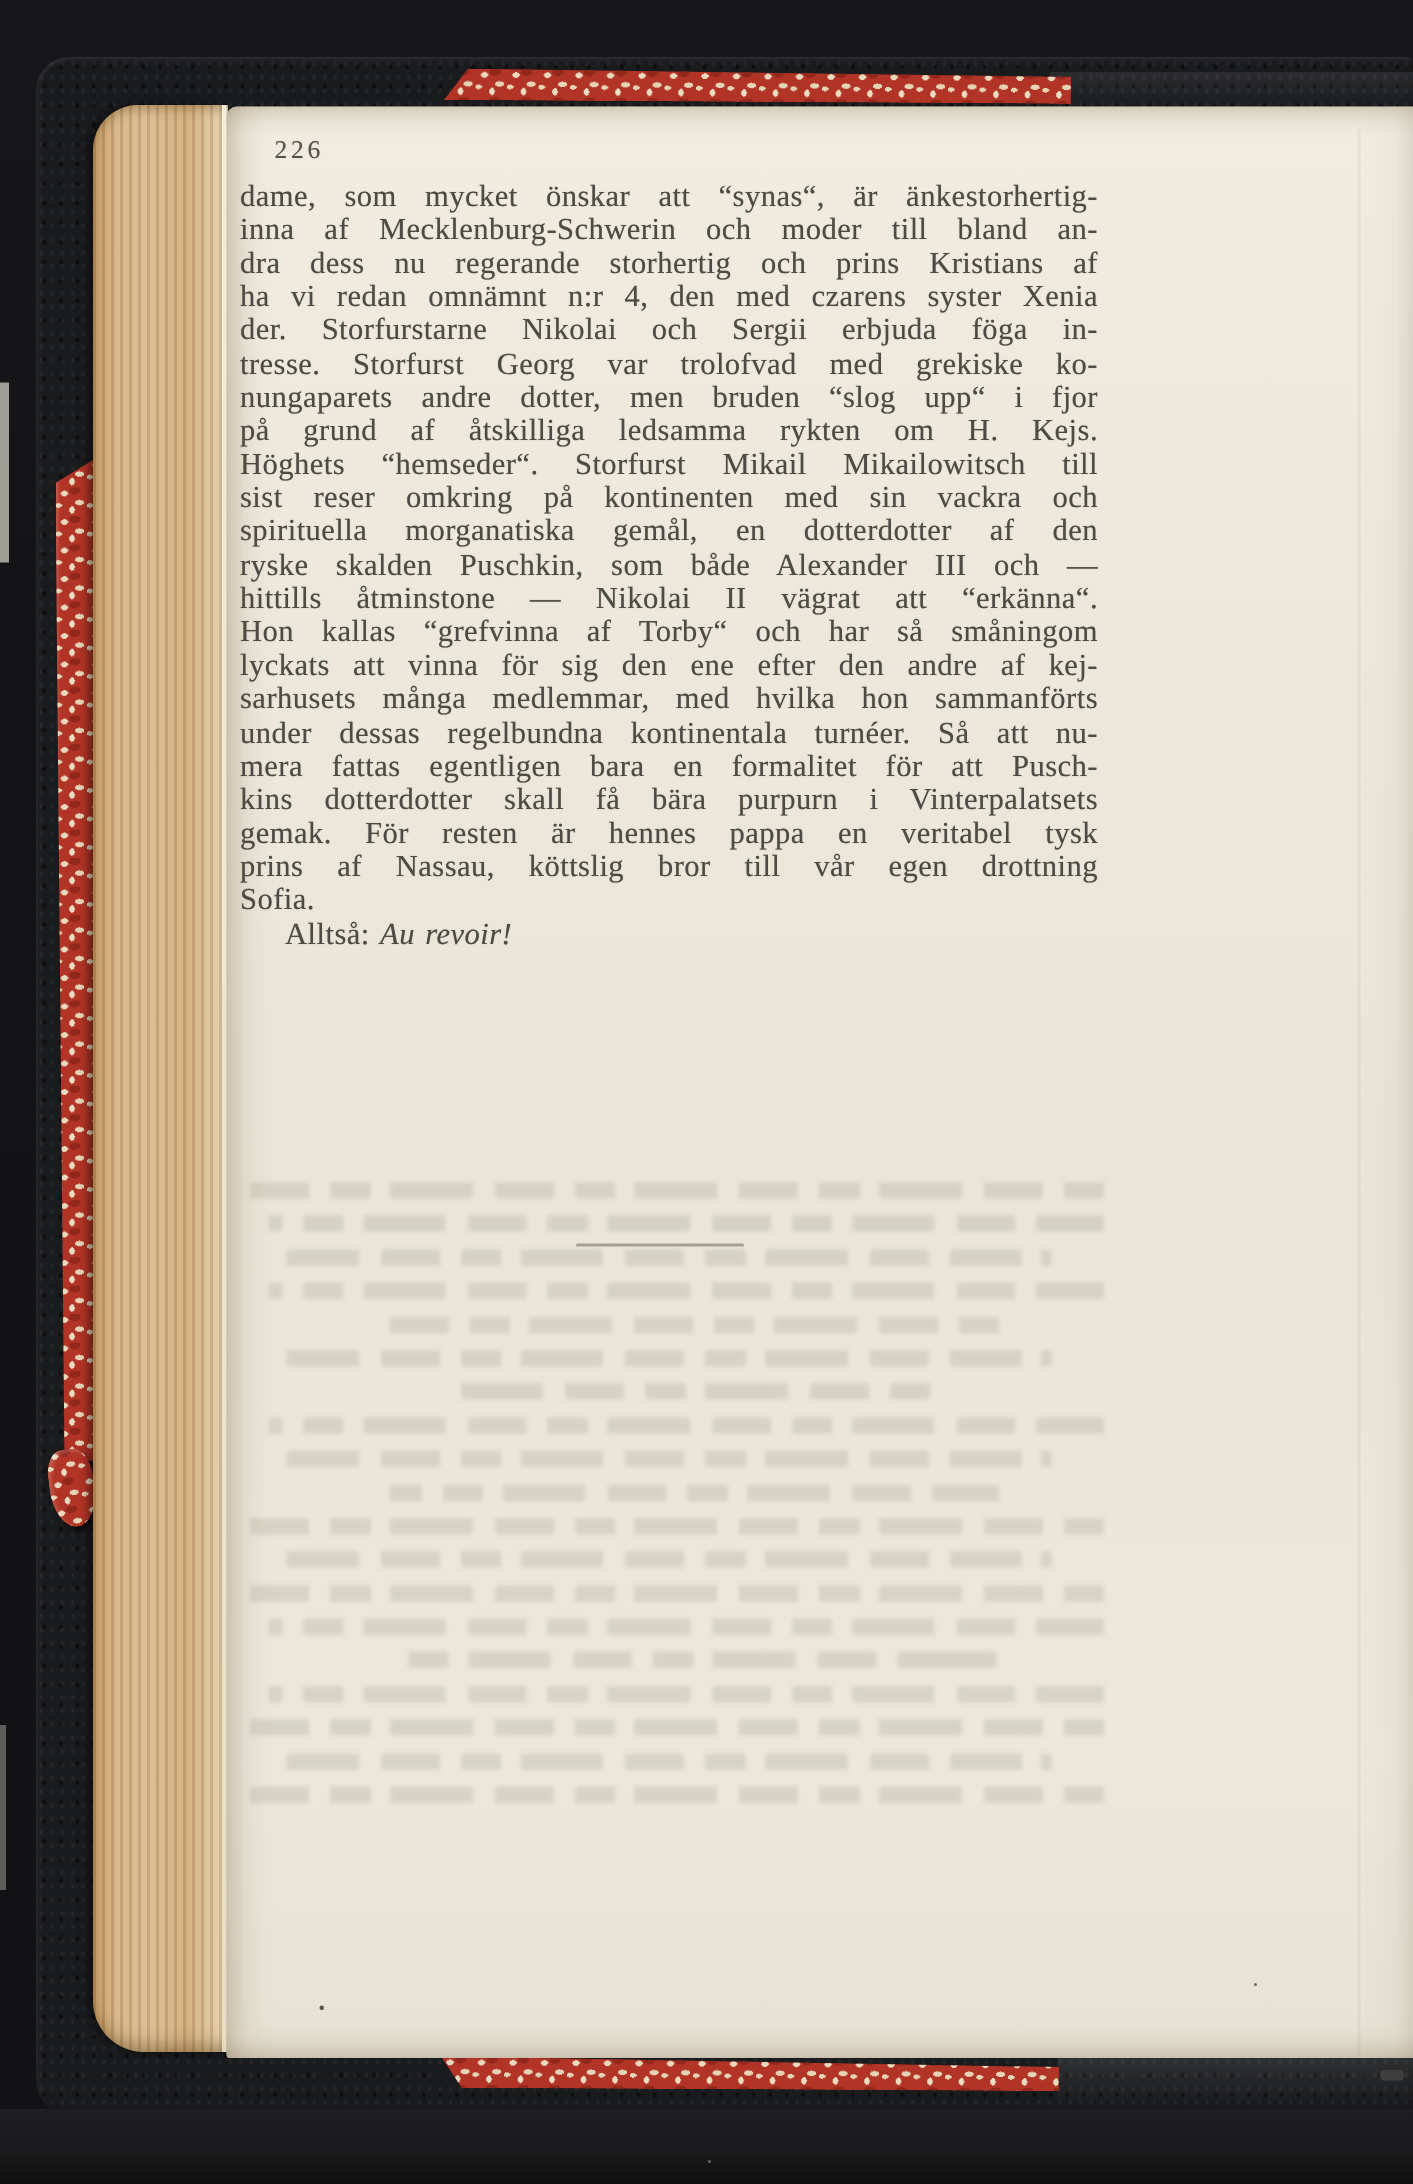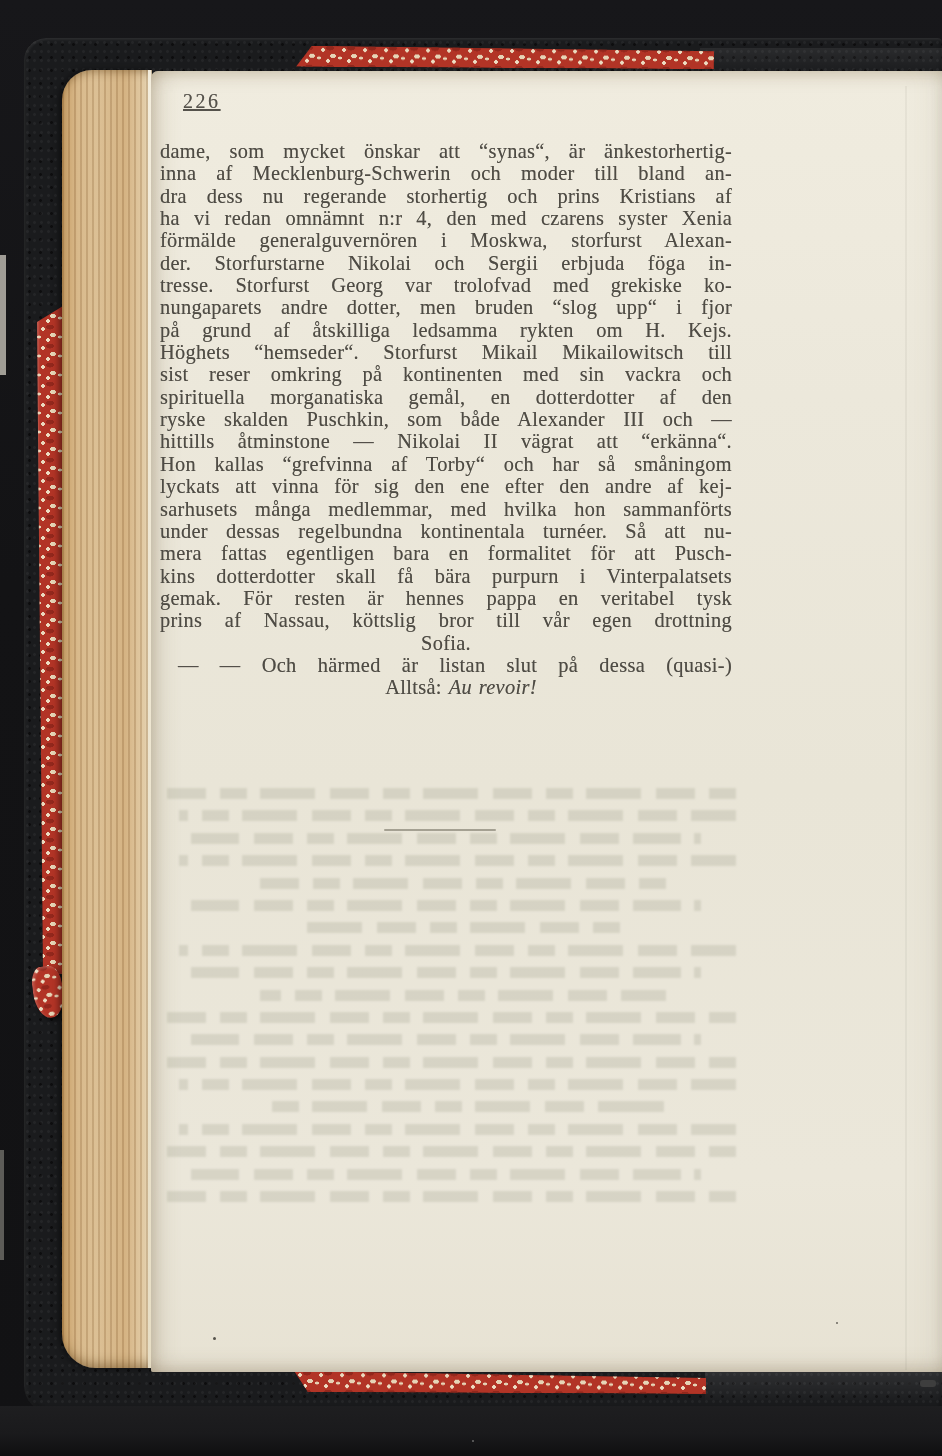"226" .pagenum { font-size: 20px -> 17px; text-decoration: underline -> none }
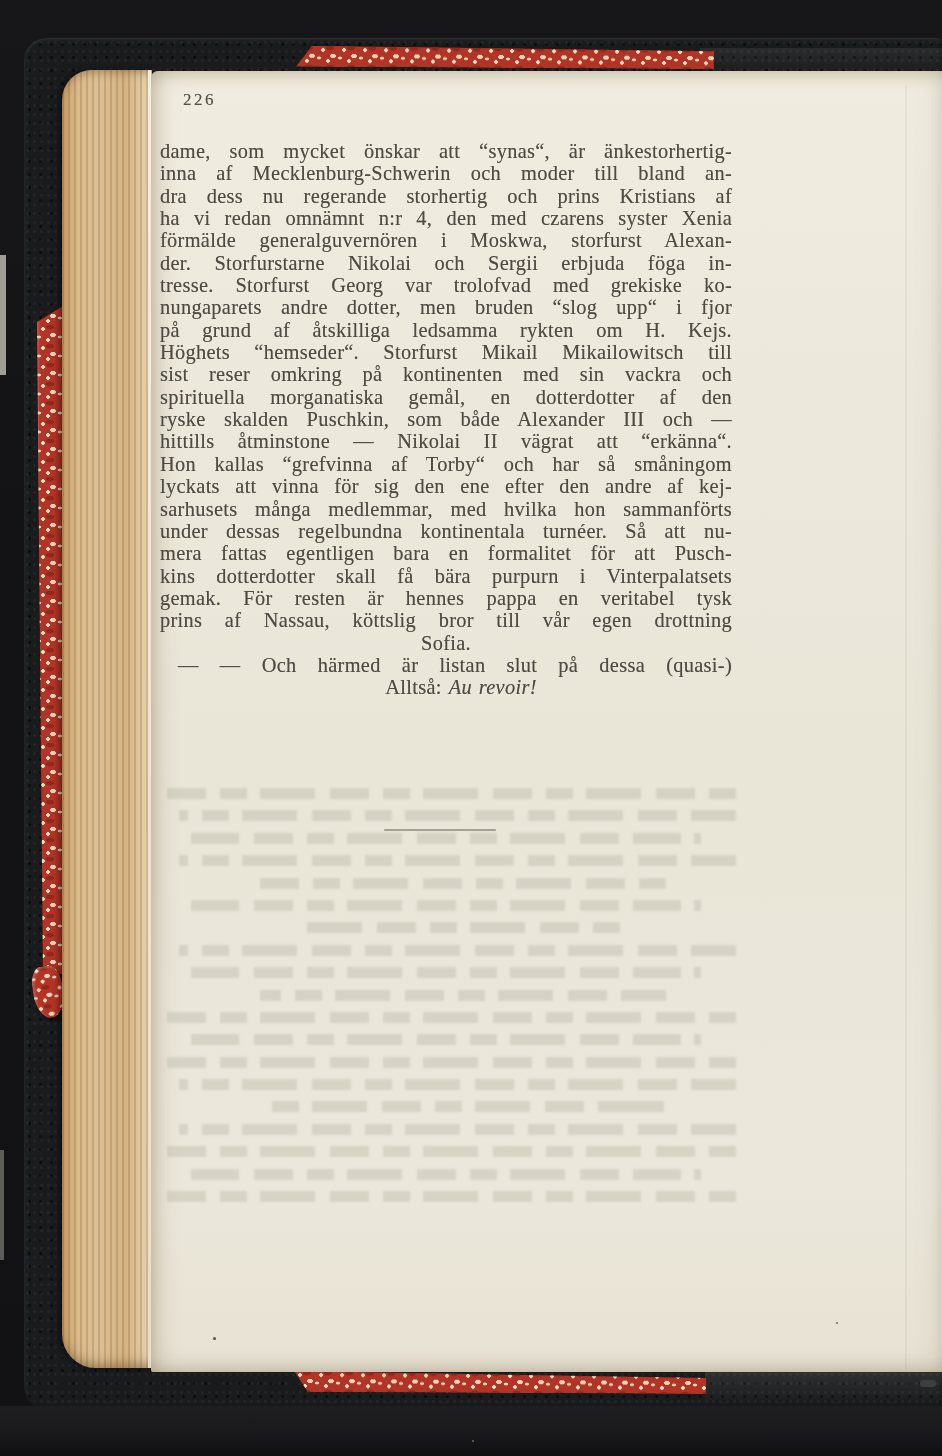"dame, som mycket önskar att" .textblock { top: 140px -> 120px }
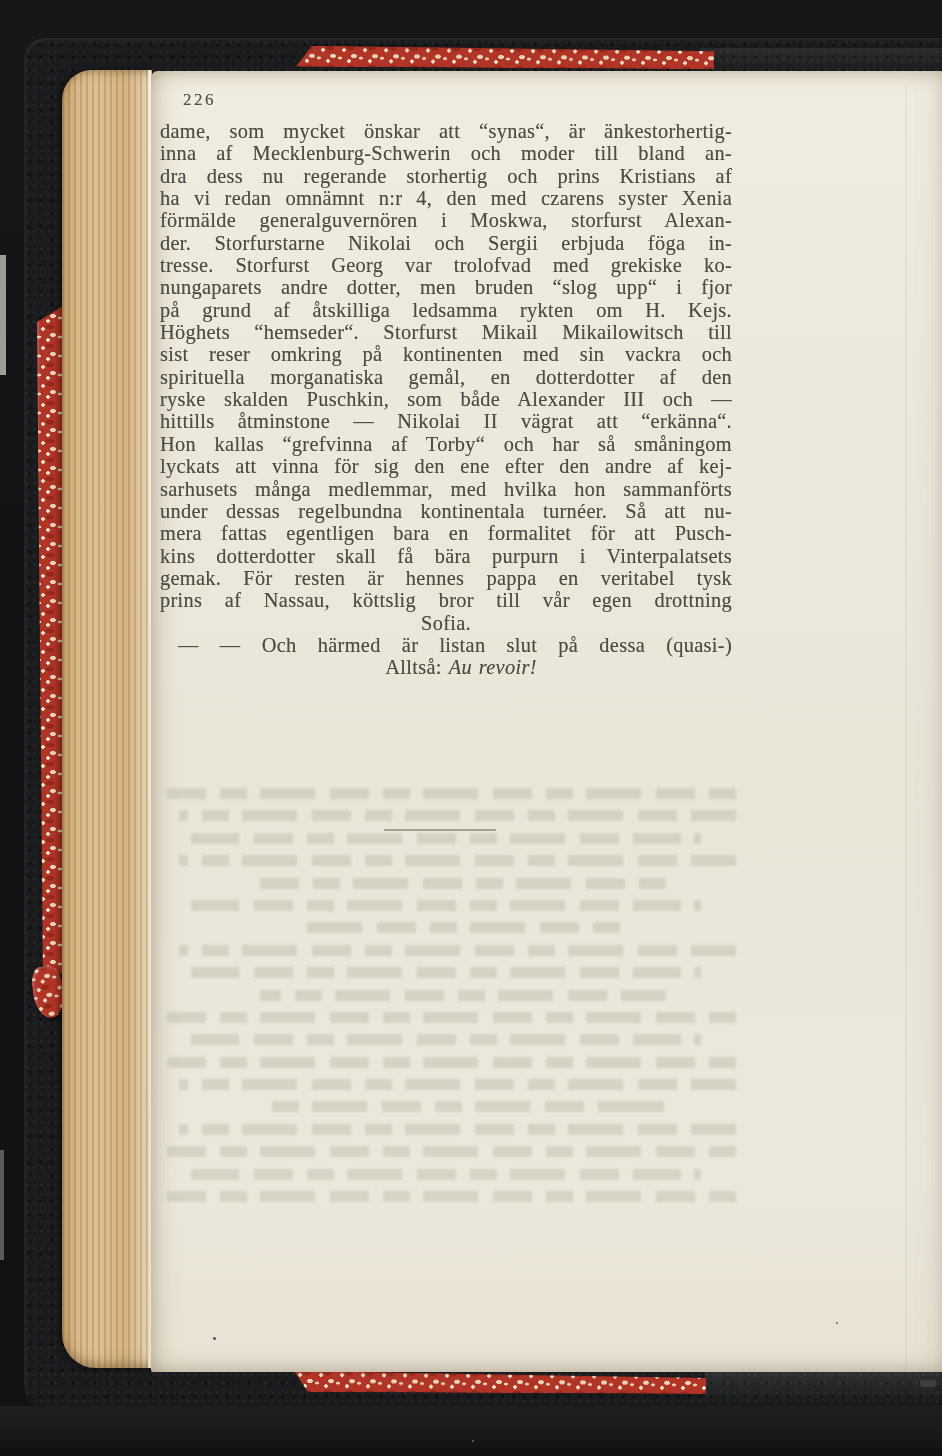"förmälde generalguvernören i Moskwa," div.tline { html: <div>förmälde generalguvernören i Moskwa, storfurst Alexan-</div> -> none }
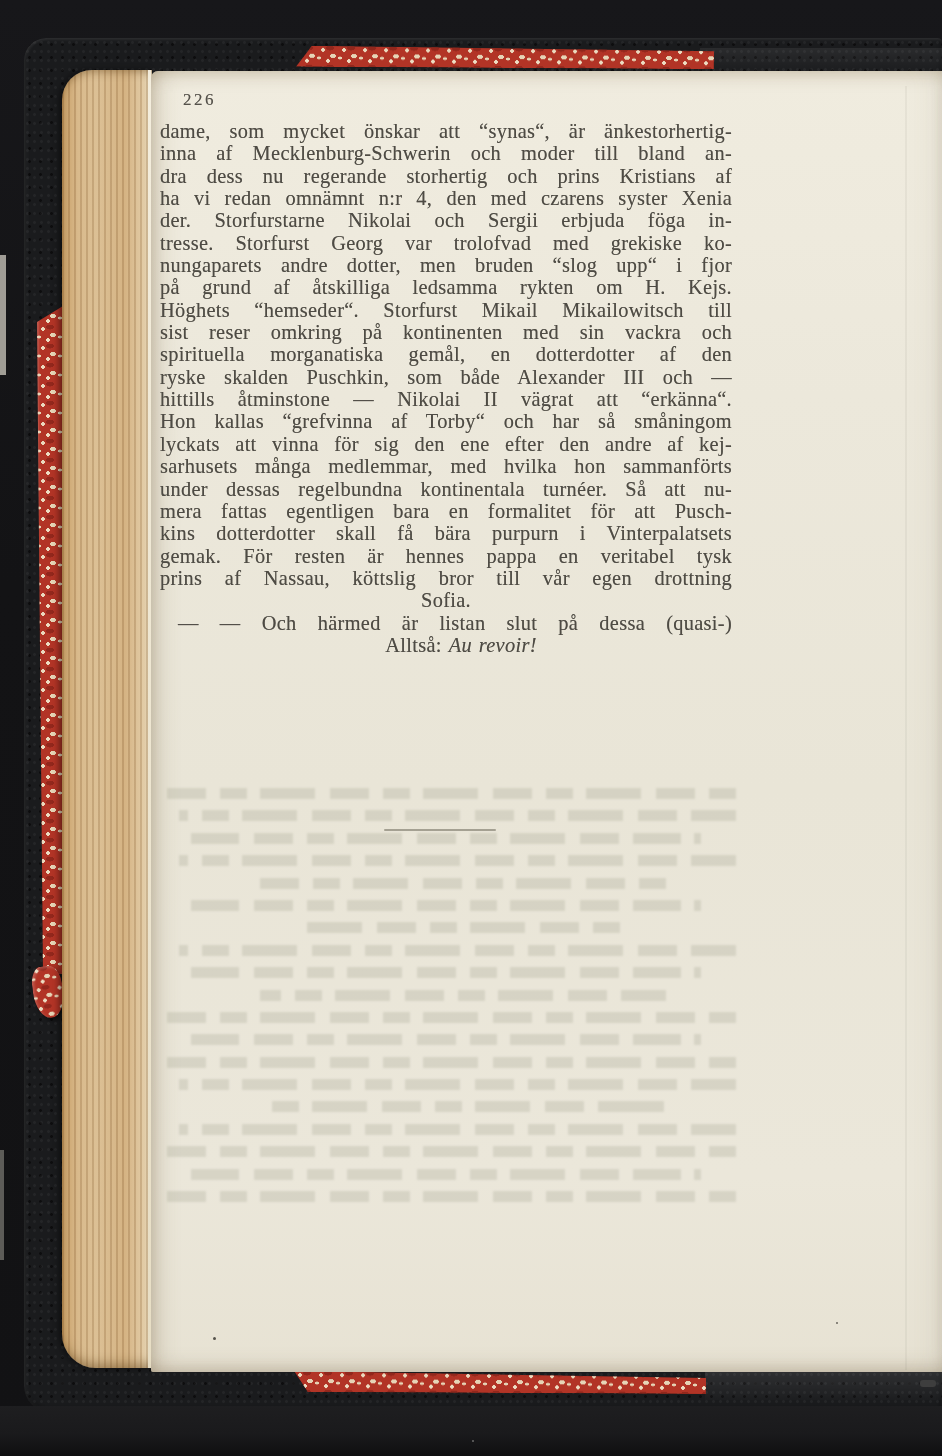"Sofia." .tline { text-align: center -> left }
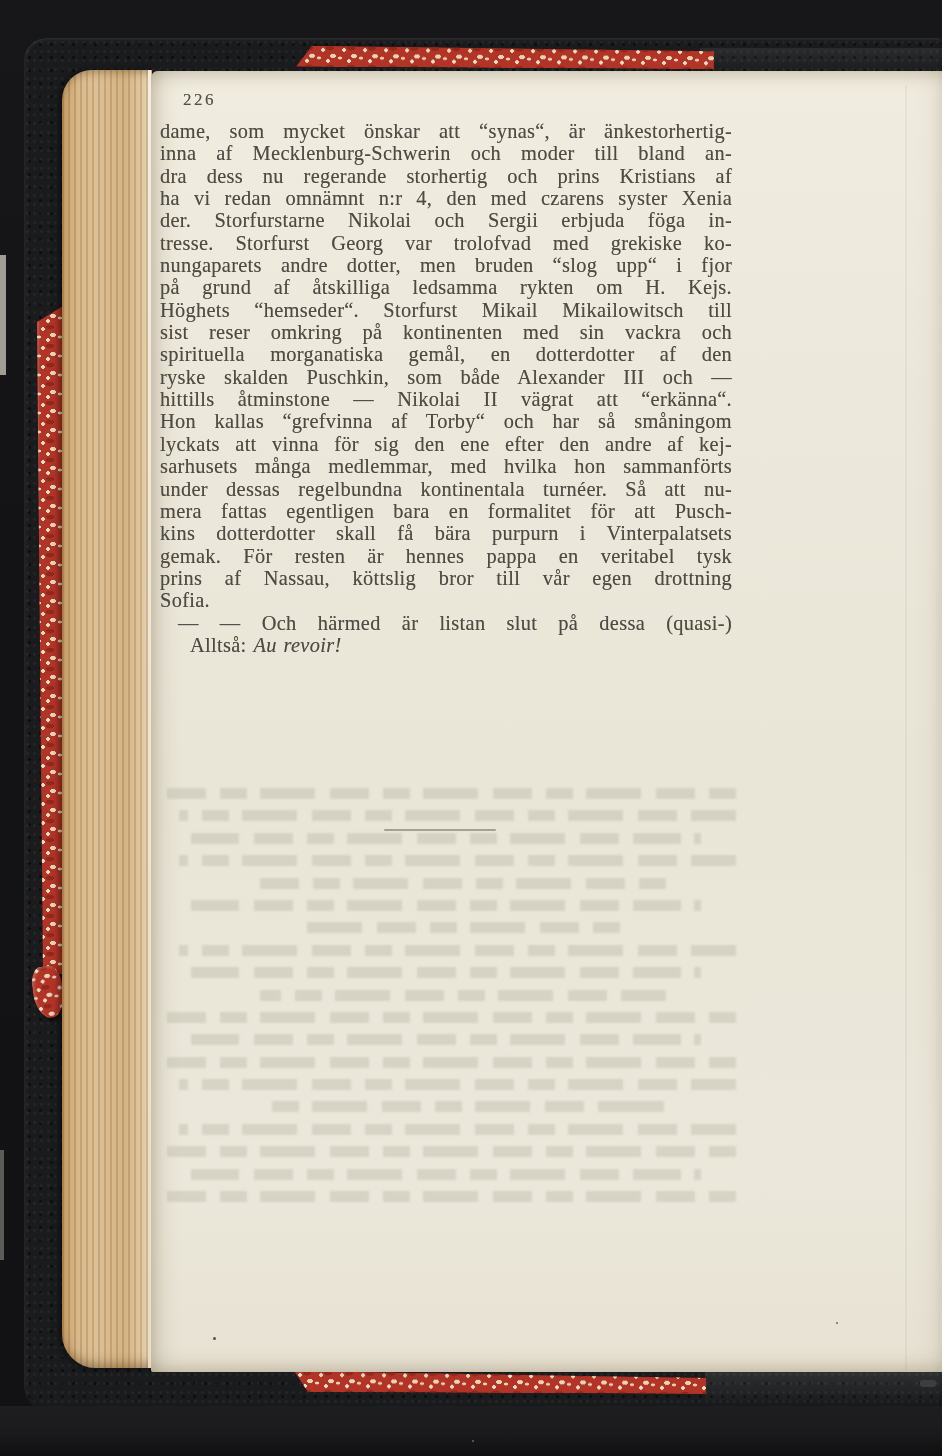"— — Och härmed är" div.tline { html: <div>— — Och härmed är listan slut på dessa (quasi-)</div> -> none }
